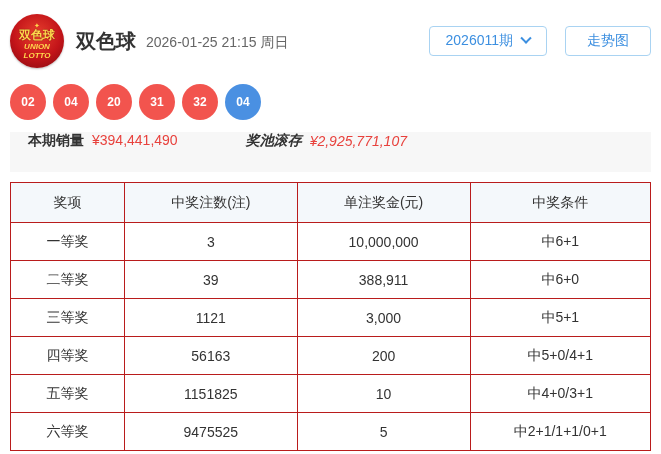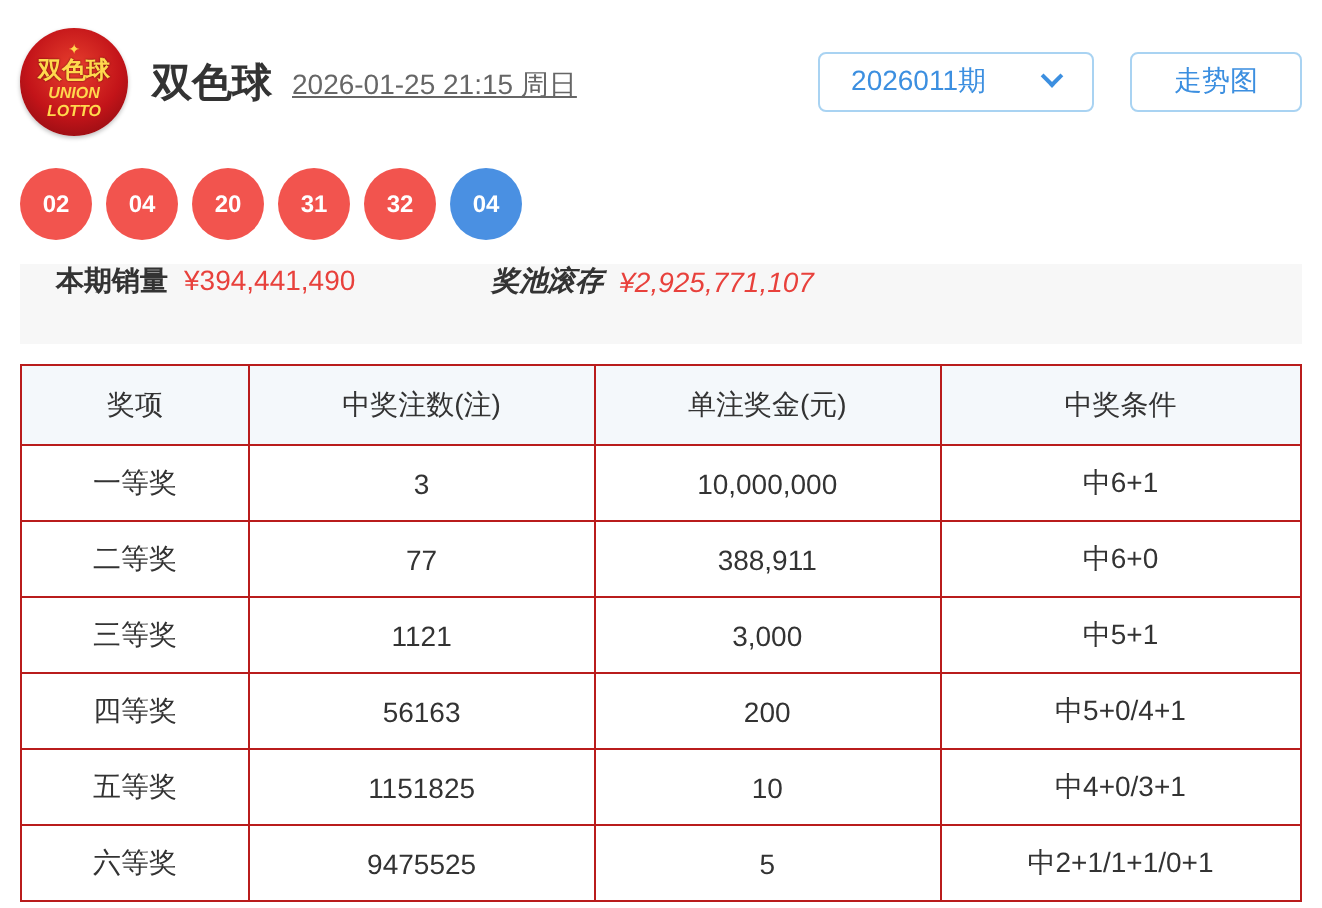"2026-01-25 21:15 周日" .datetime { text-decoration: underline -> none }
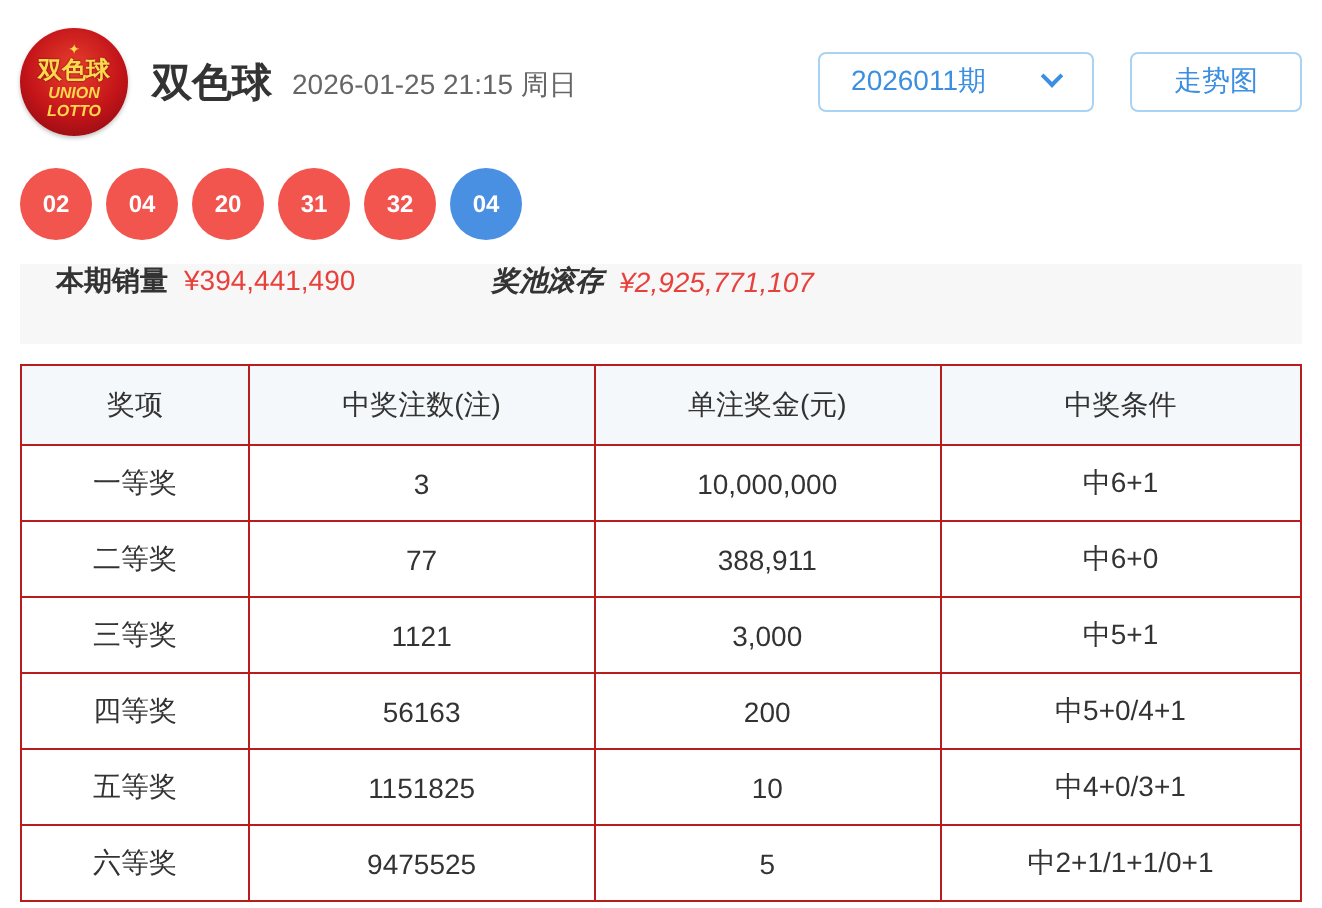"2026011期" .btn.issue { gap: 20px -> none }
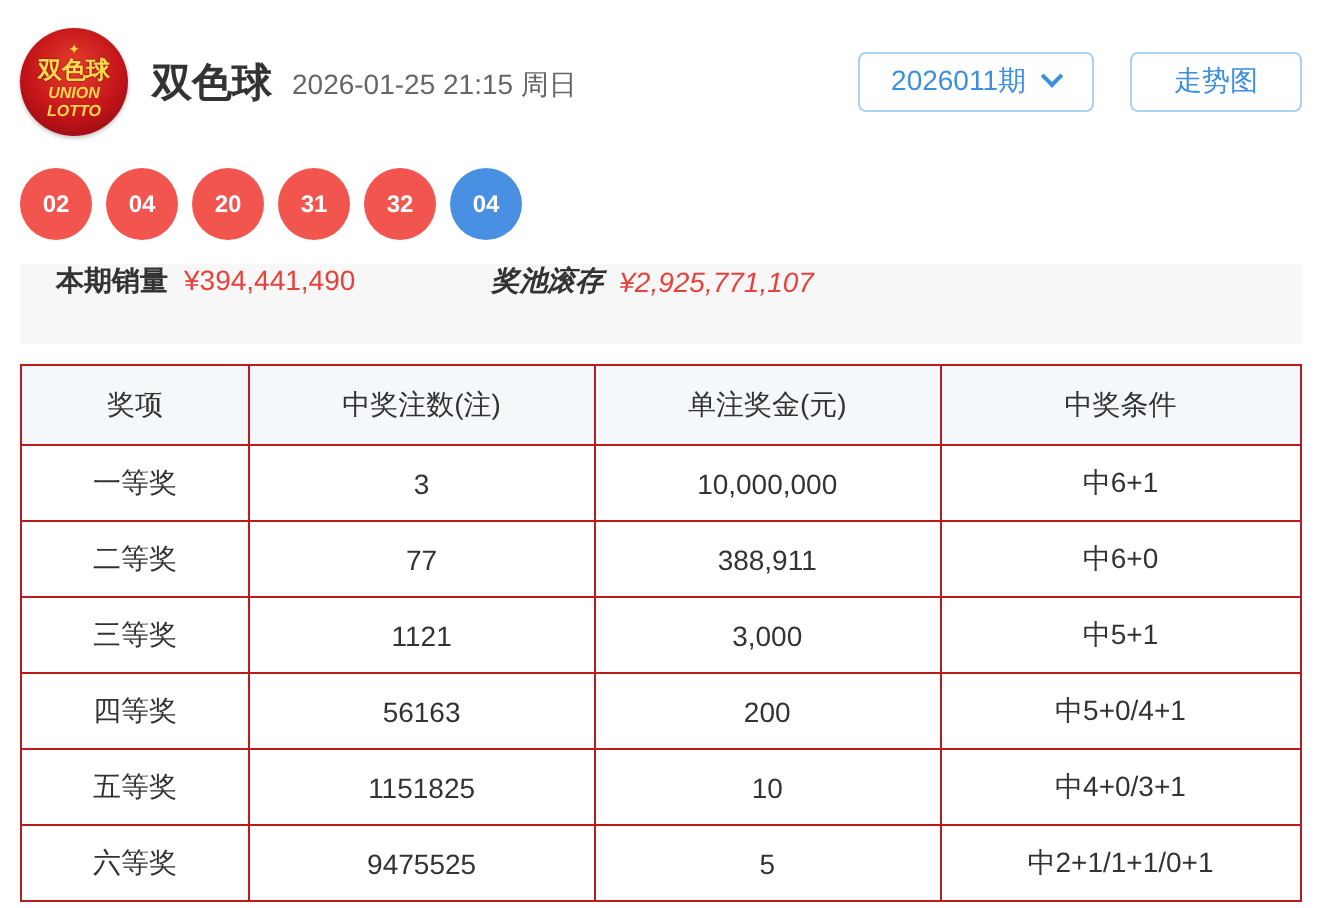"77" td { text: 77 -> 39 }
